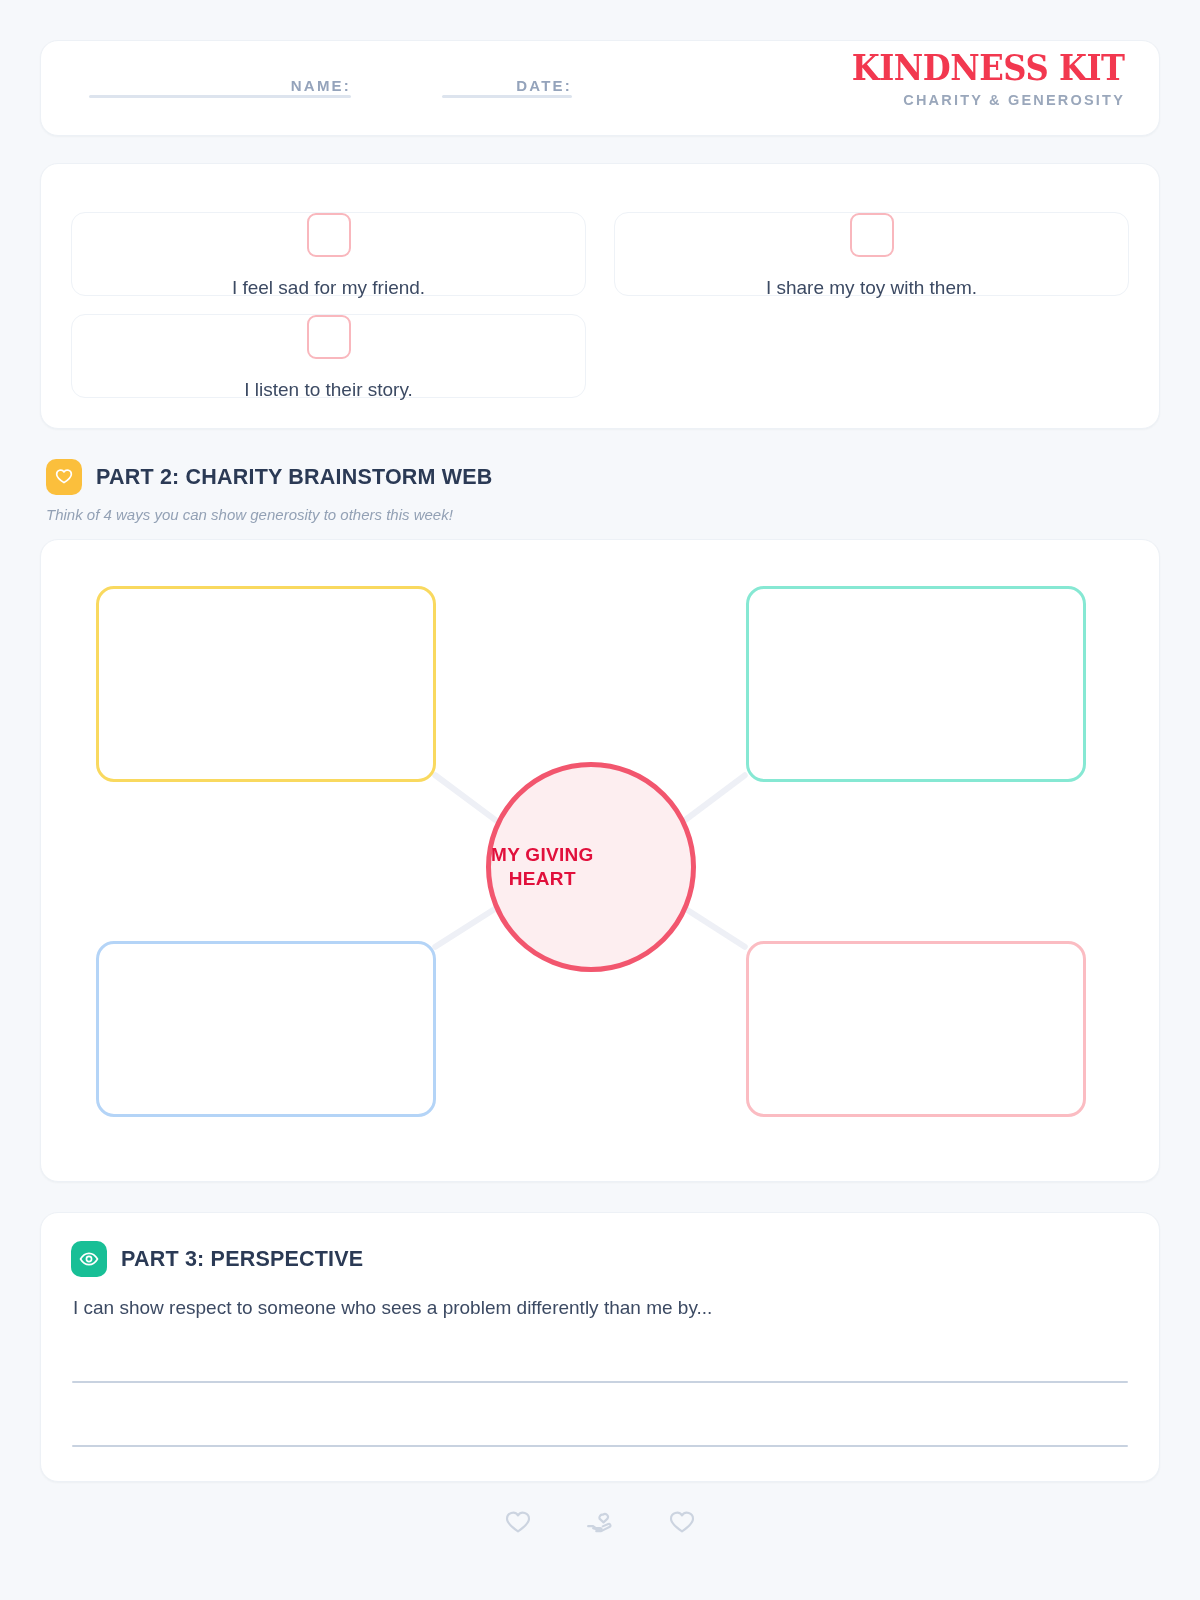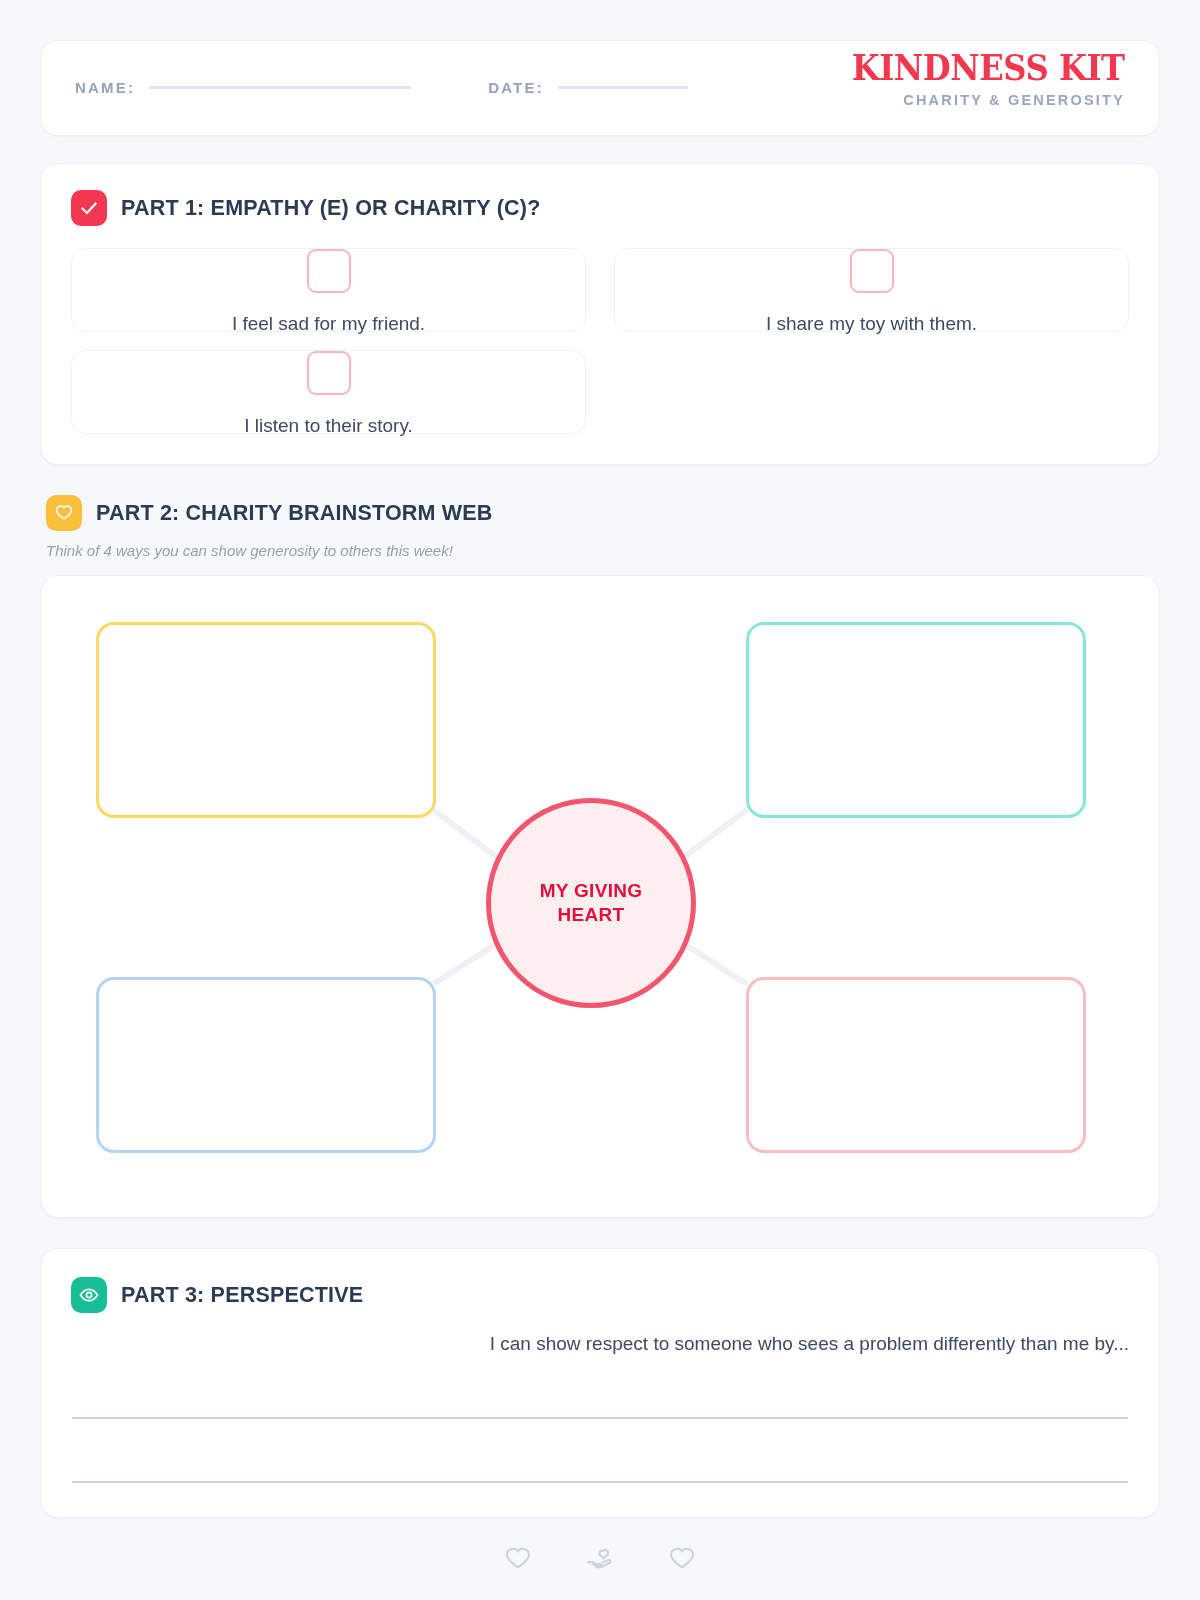"NAME:" .field { align-items: center -> flex-end; flex-direction: none -> column }
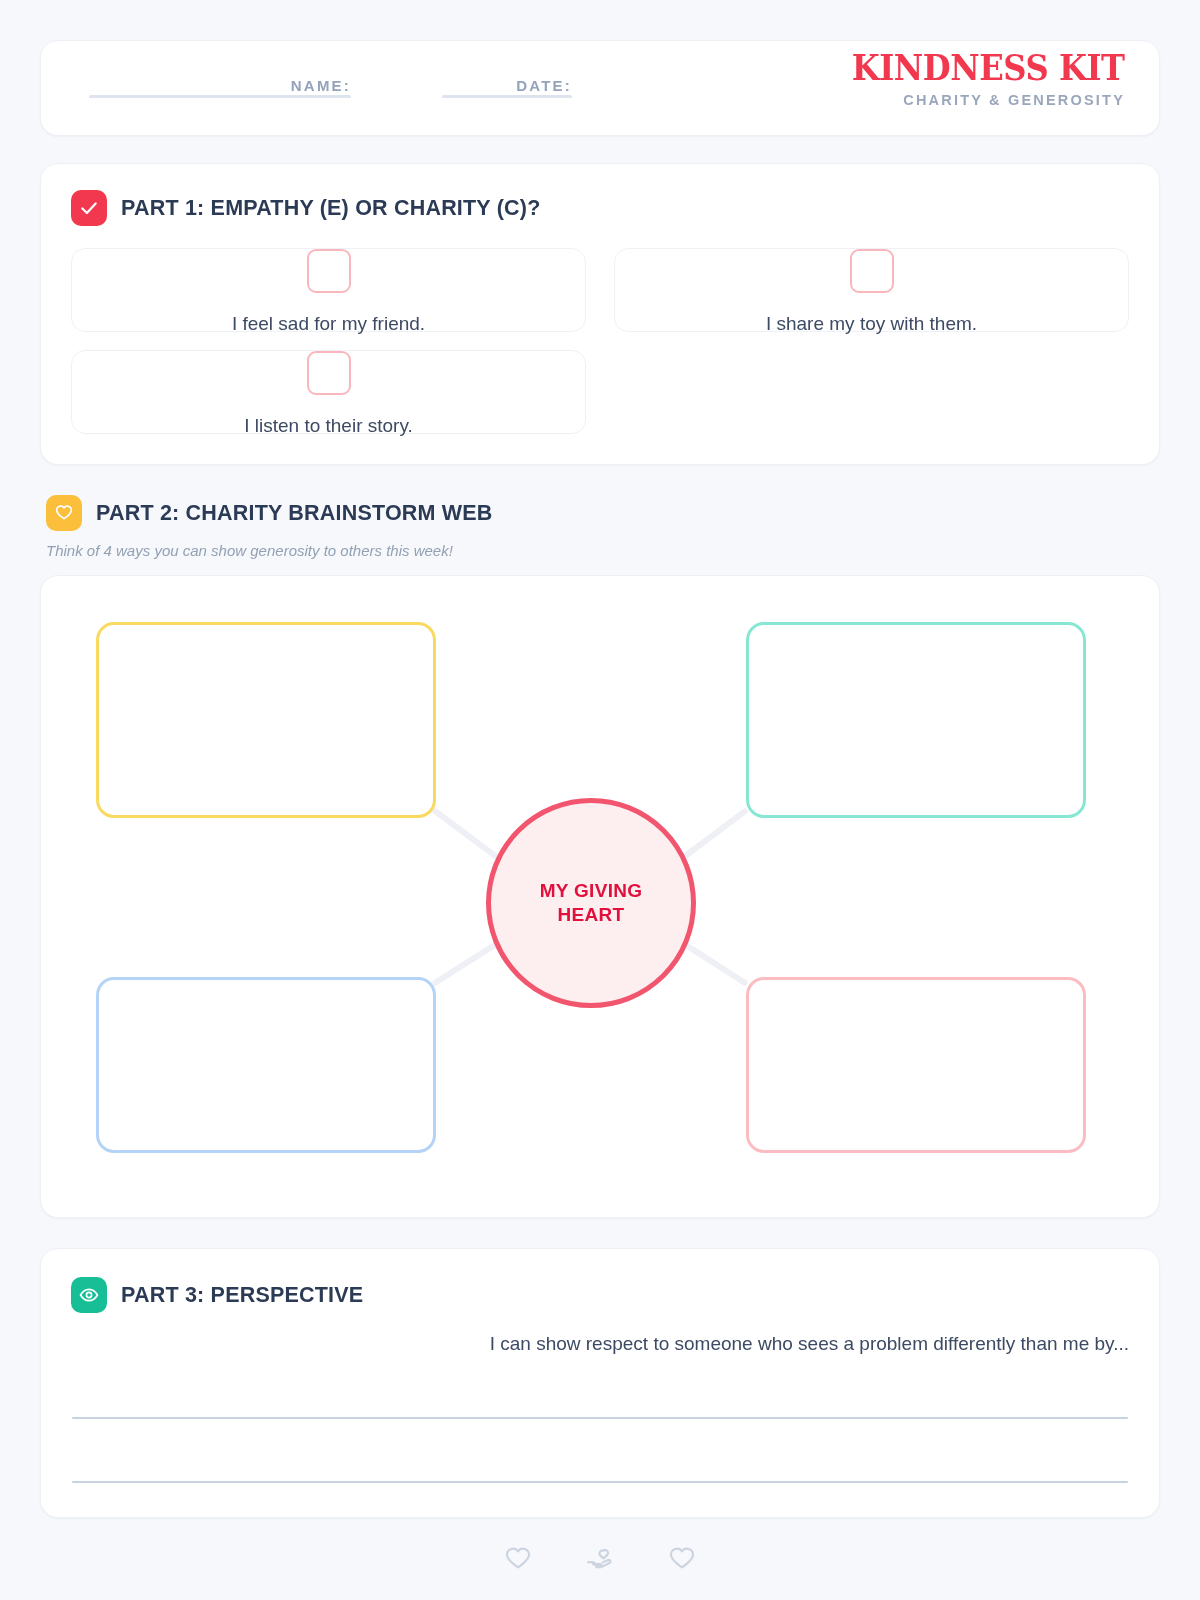"PART 1: EMPATHY (E) OR" div.sec-head { html: <div> <span> <svg> <polyline></polyline> </svg> </span> <span>PART 1: EMPATHY (E) OR CHARITY (C)?</span> </div> -> none }
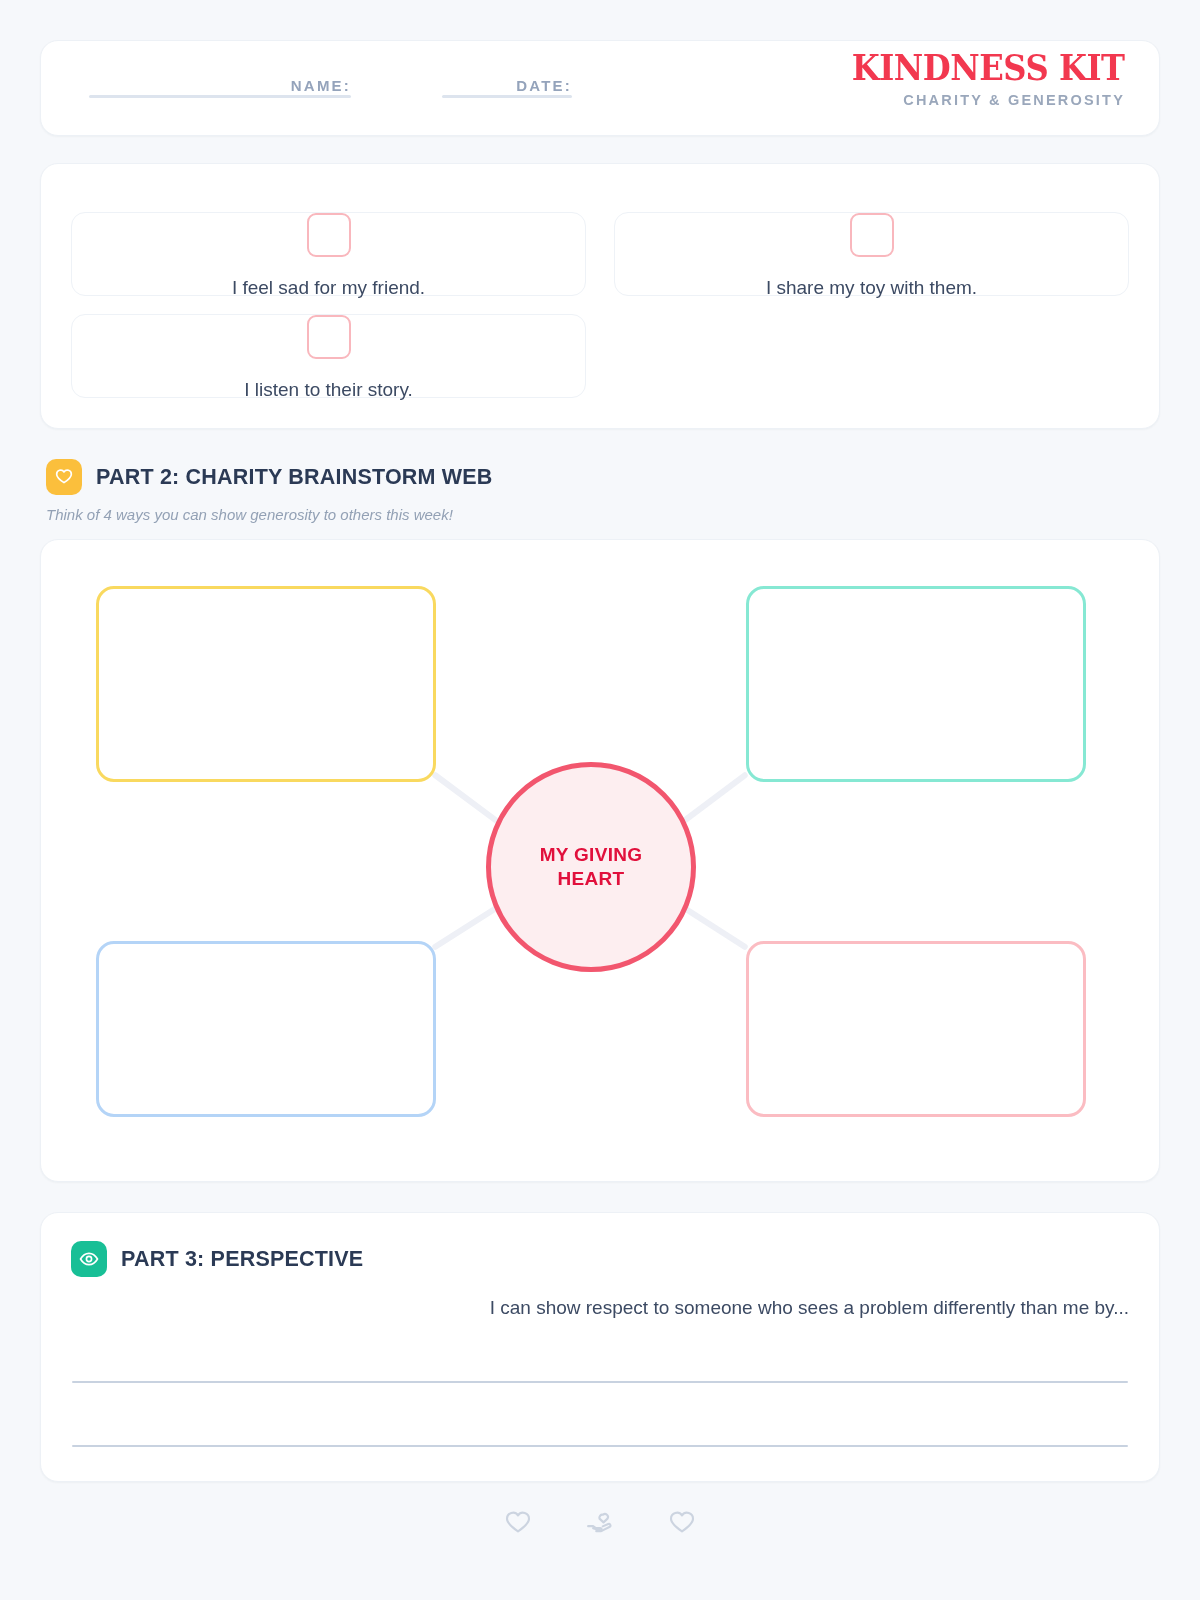"MY GIVING" .hub { justify-content: center -> none }
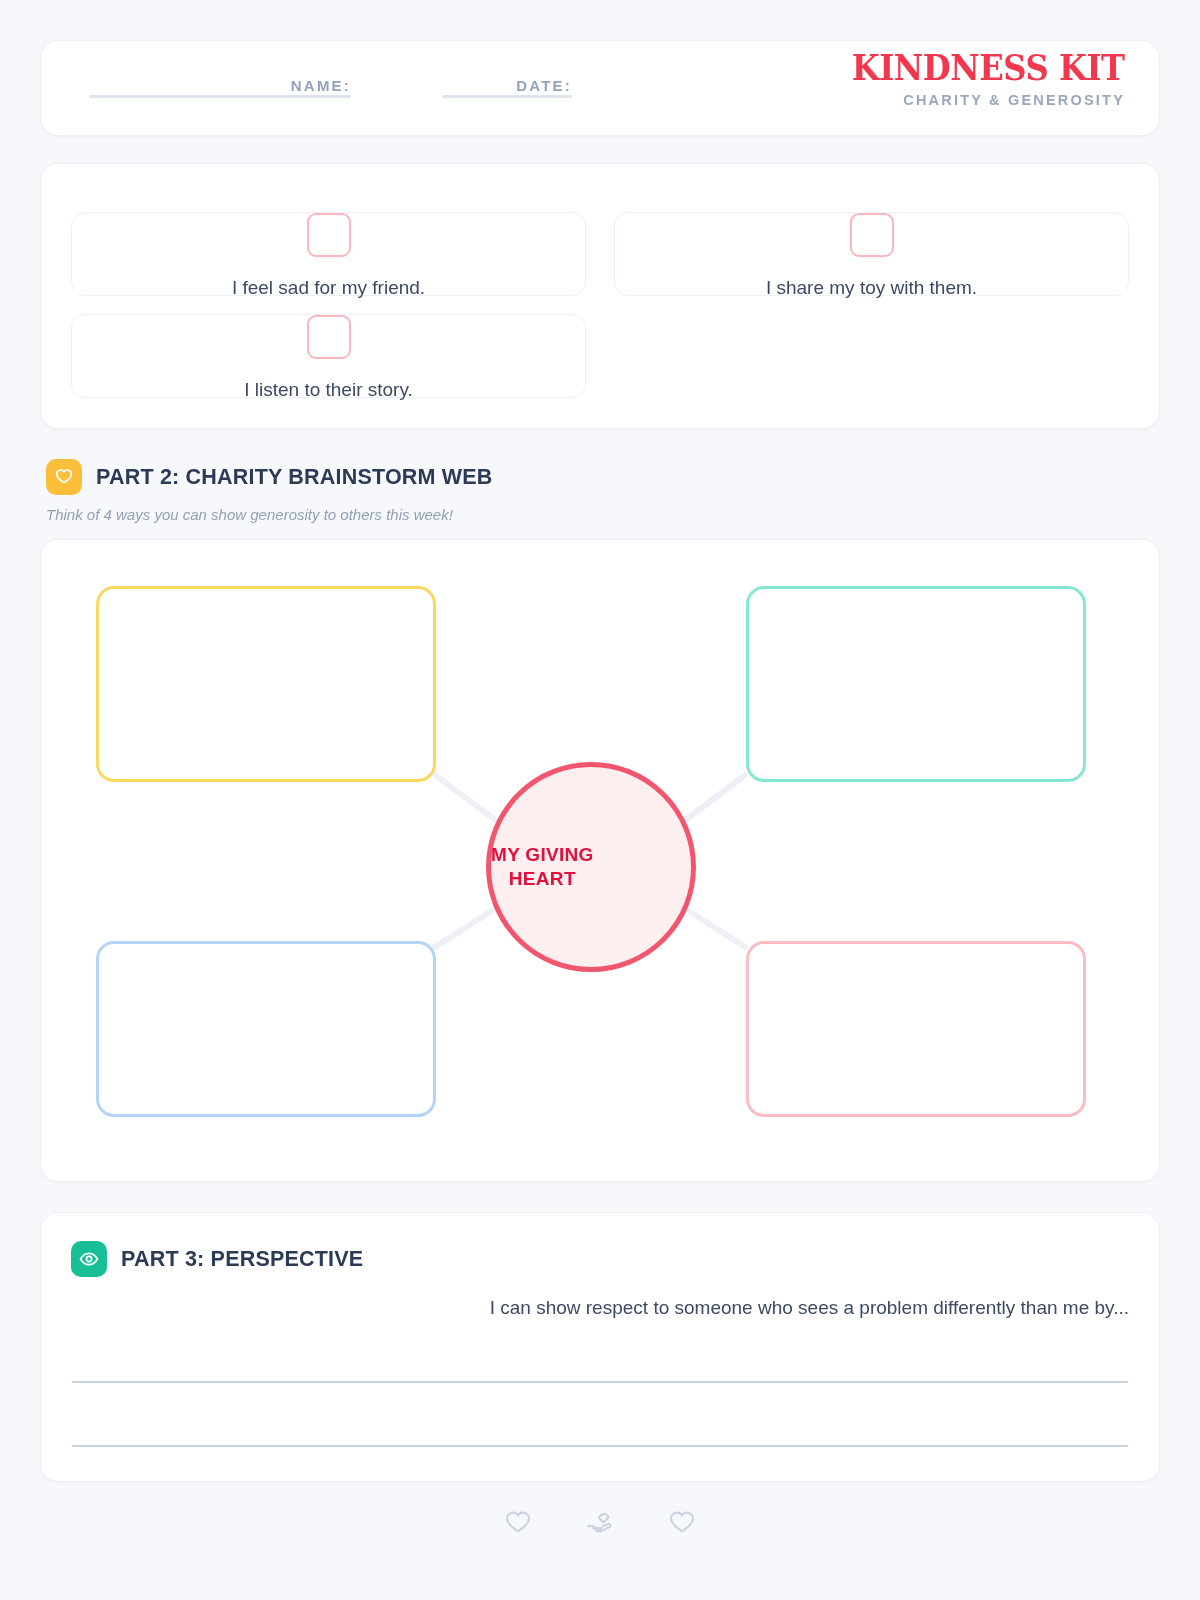"PART 3: PERSPECTIVE" .part3 { text-align: right -> none }
